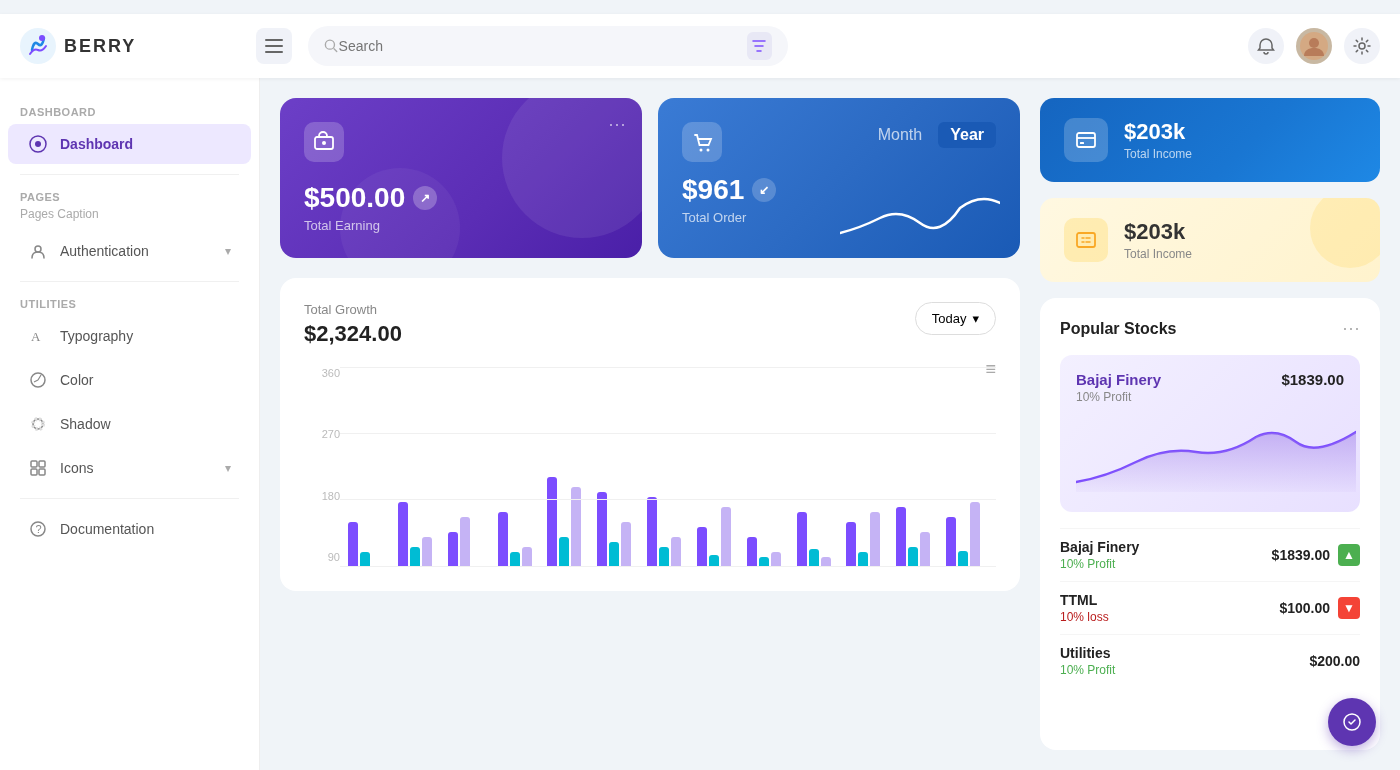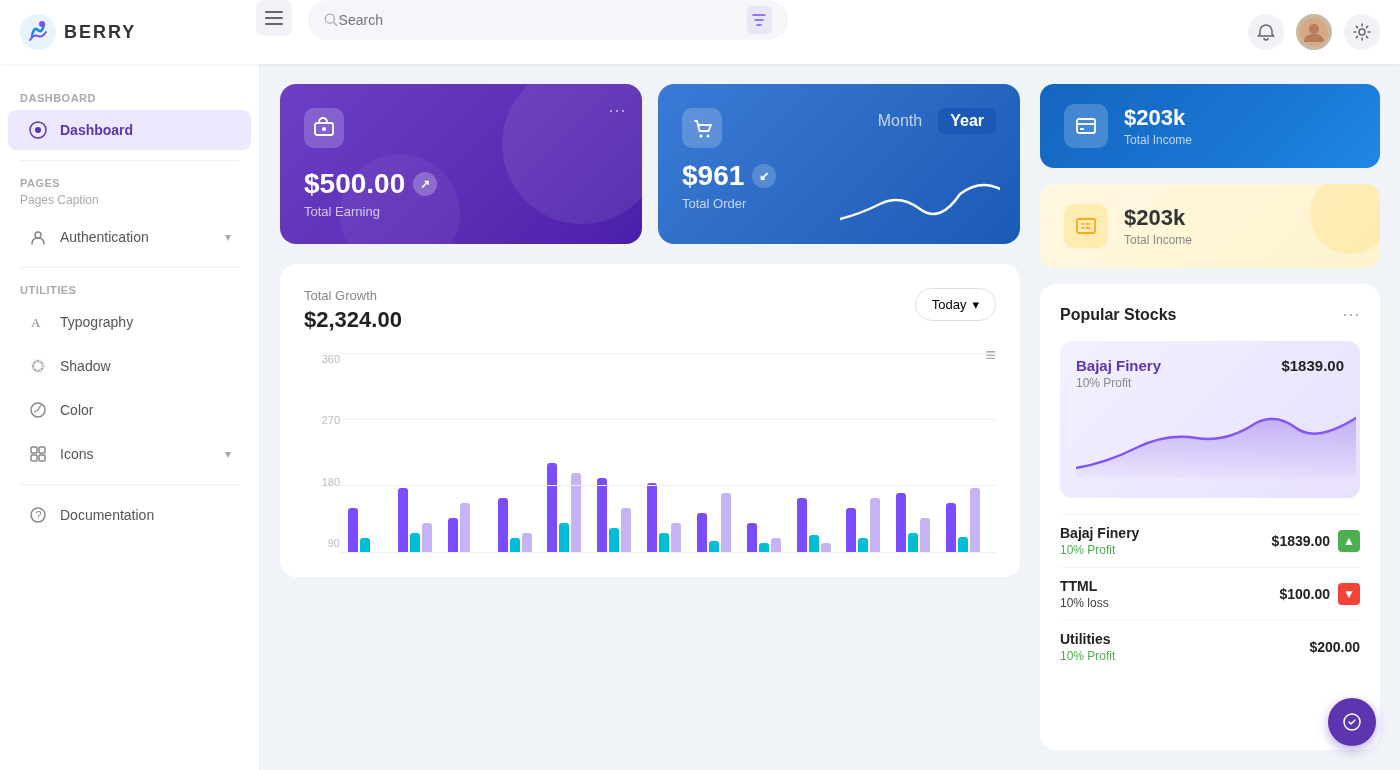"BERRY" .topbar { align-items: none -> center; margin-top: none -> 14px }
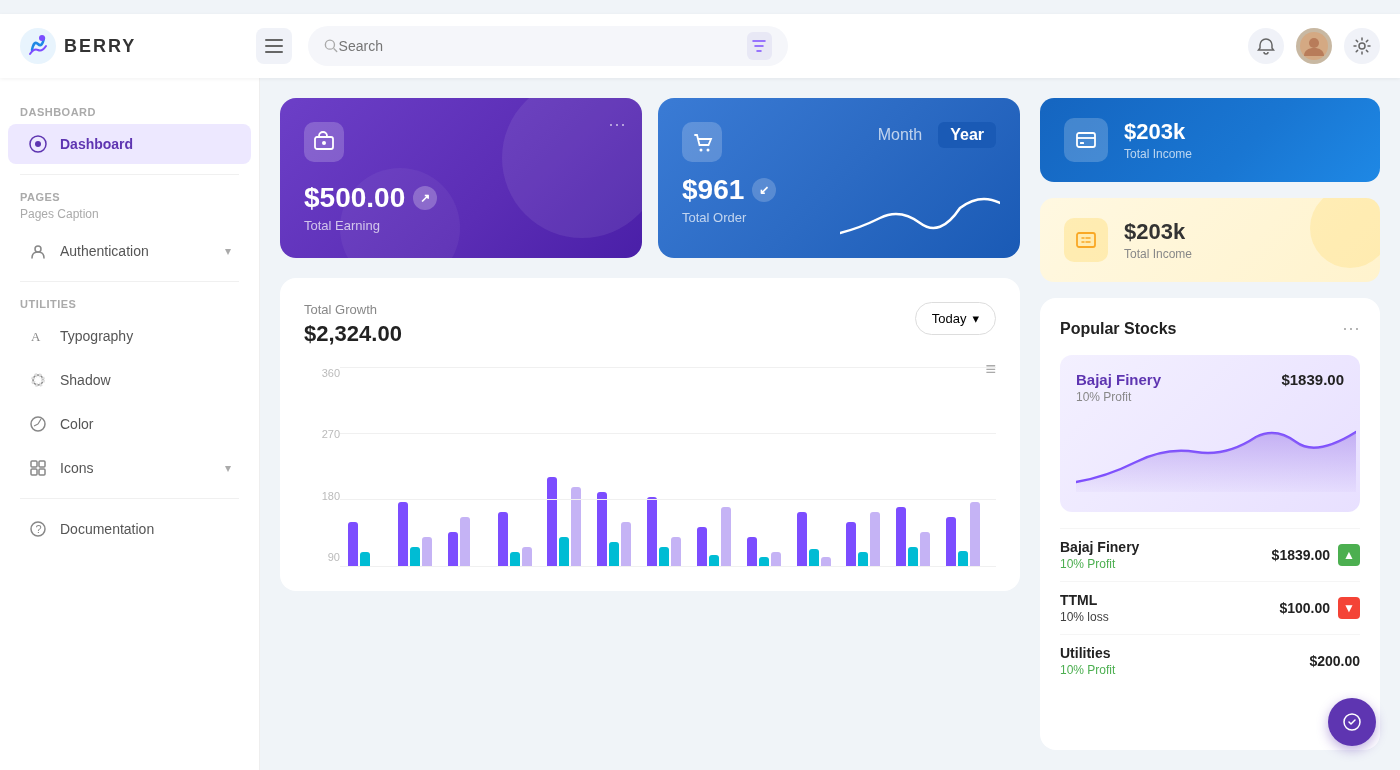"Shadow" div.sidebar-item { order: before "Color" -> after "Color" }
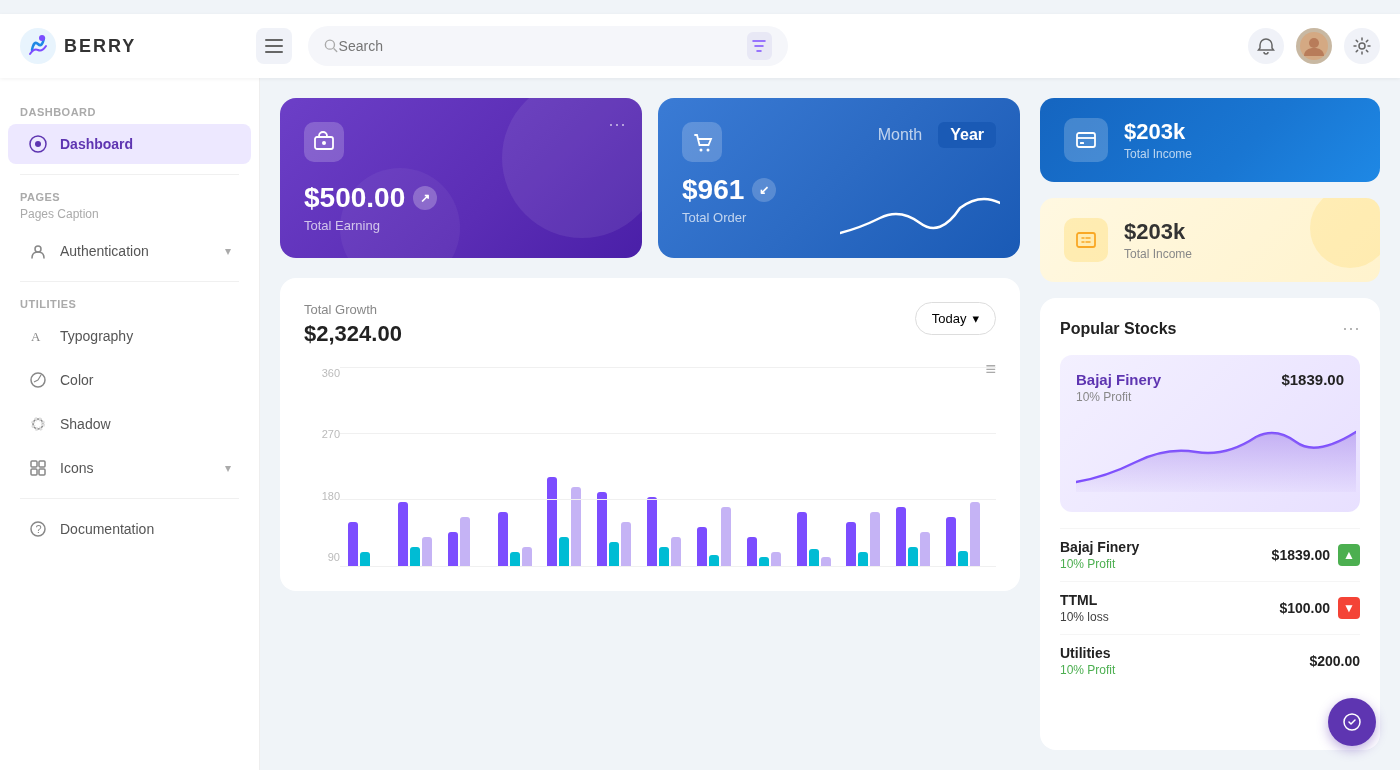"10% loss" .stock-item-left .loss { color: #404040 -> #b91c1c }
